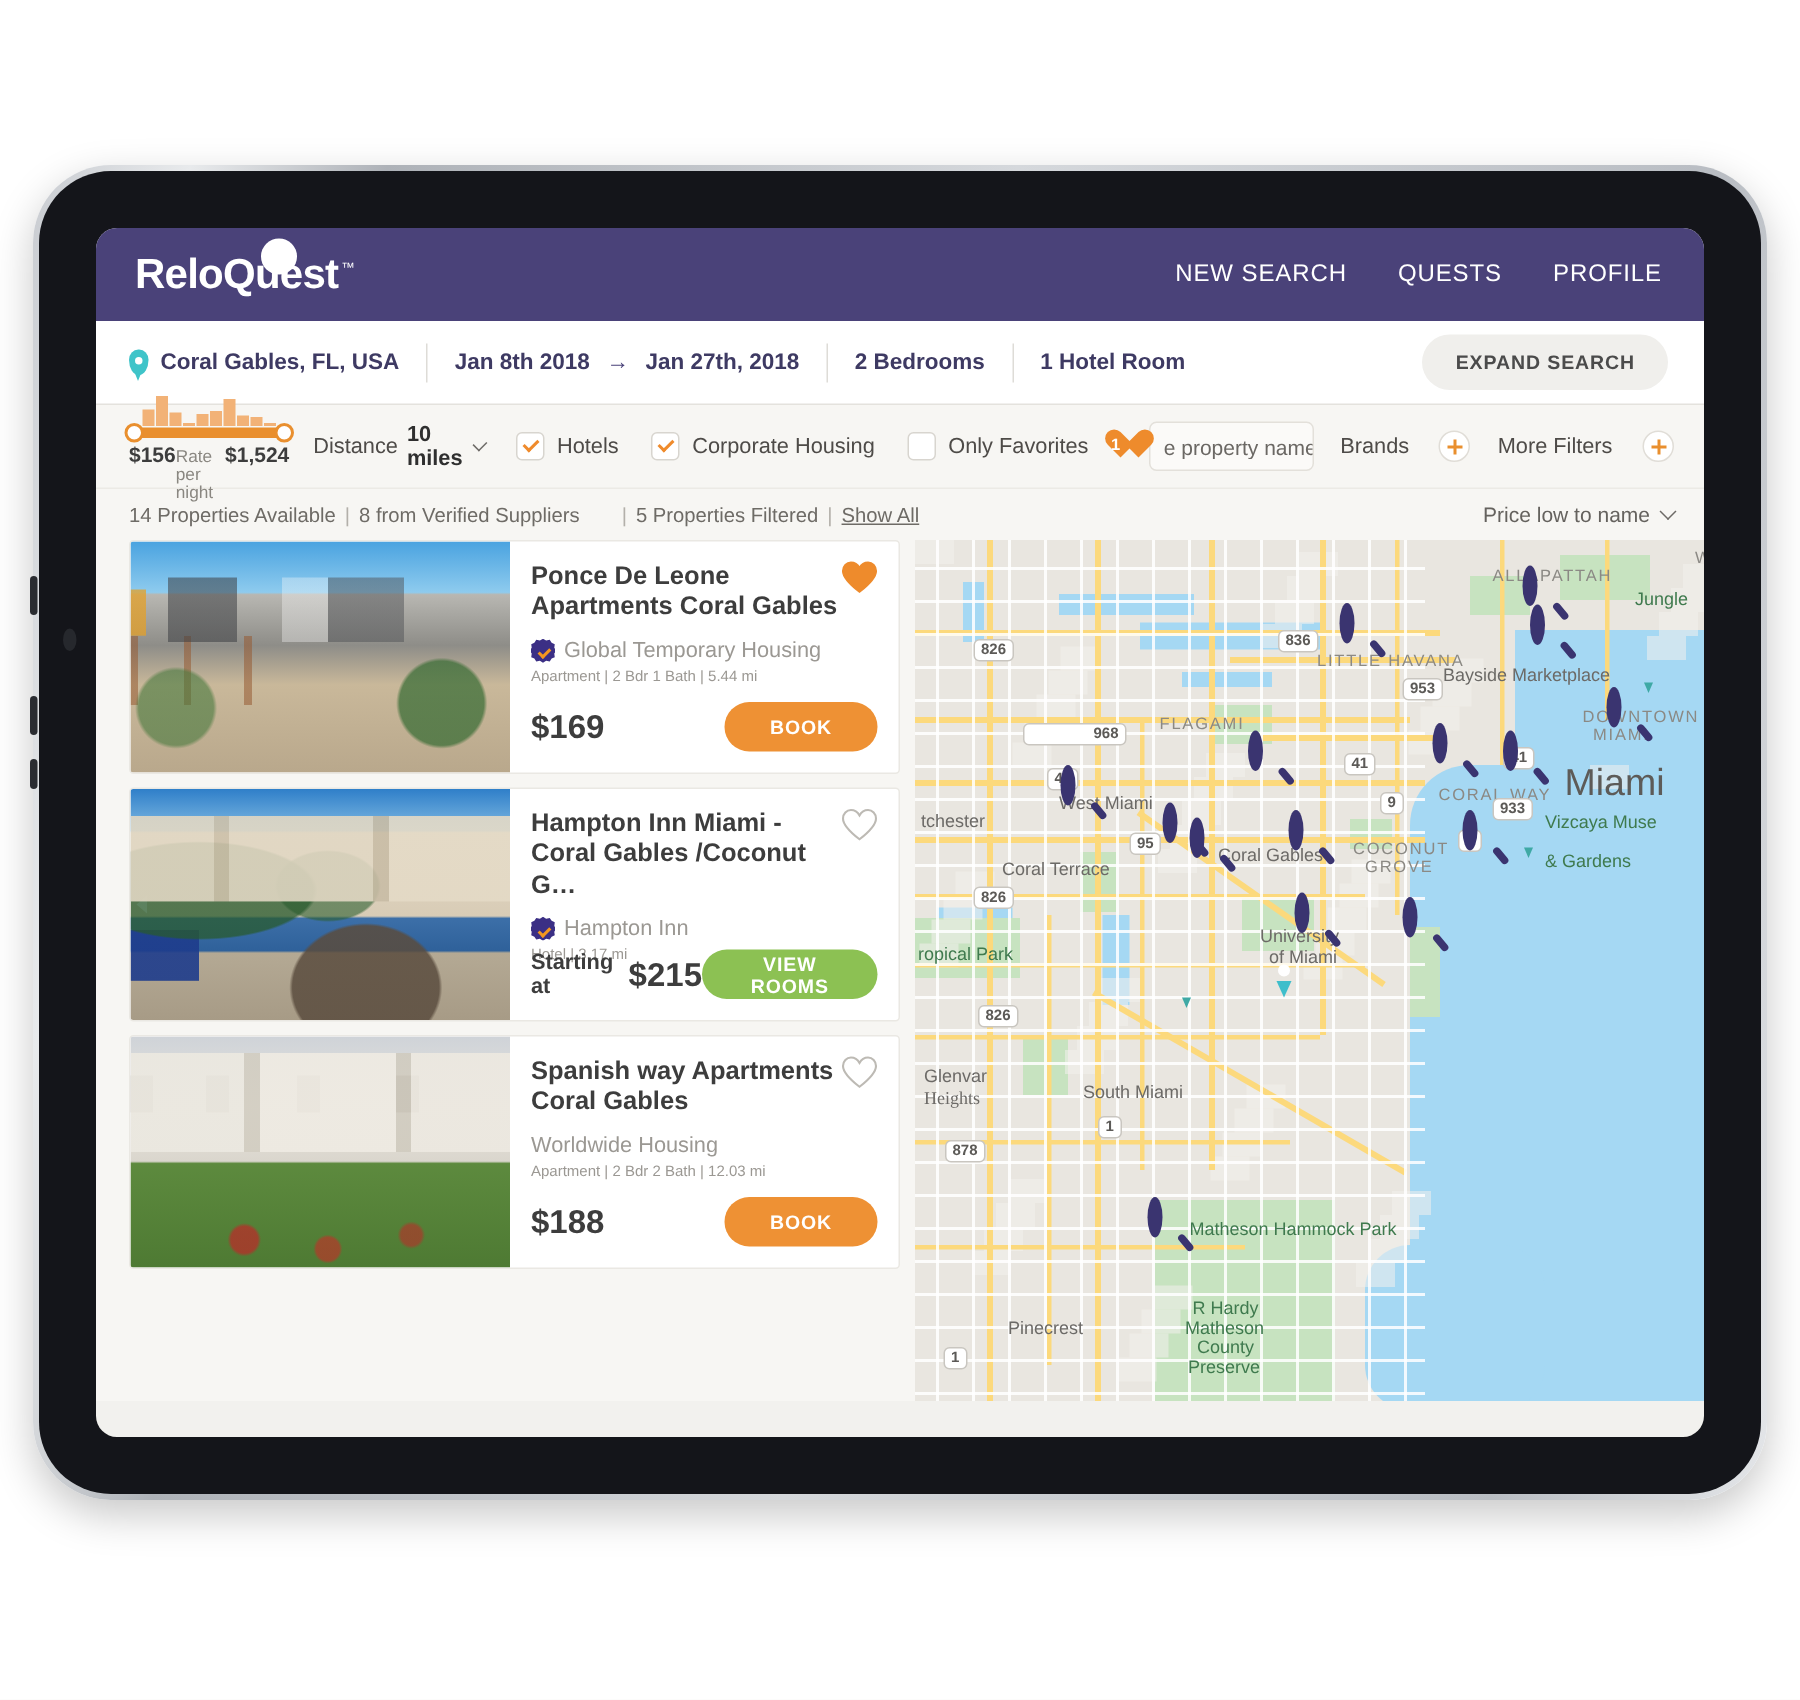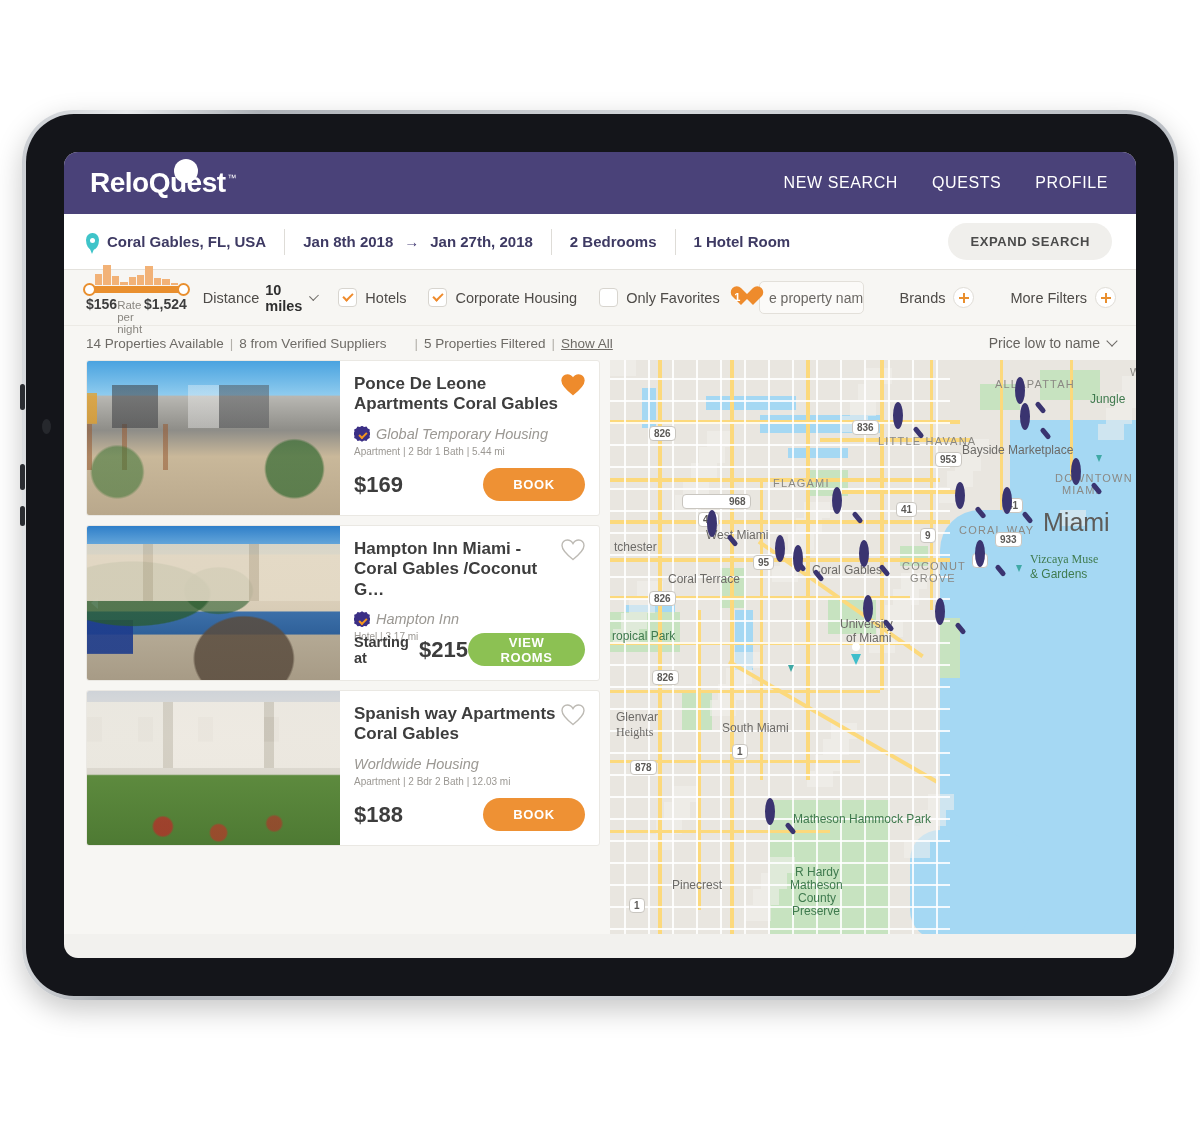"Brands" .plus-filter { gap: 8px -> 20px; margin-left: 36px -> 18px }
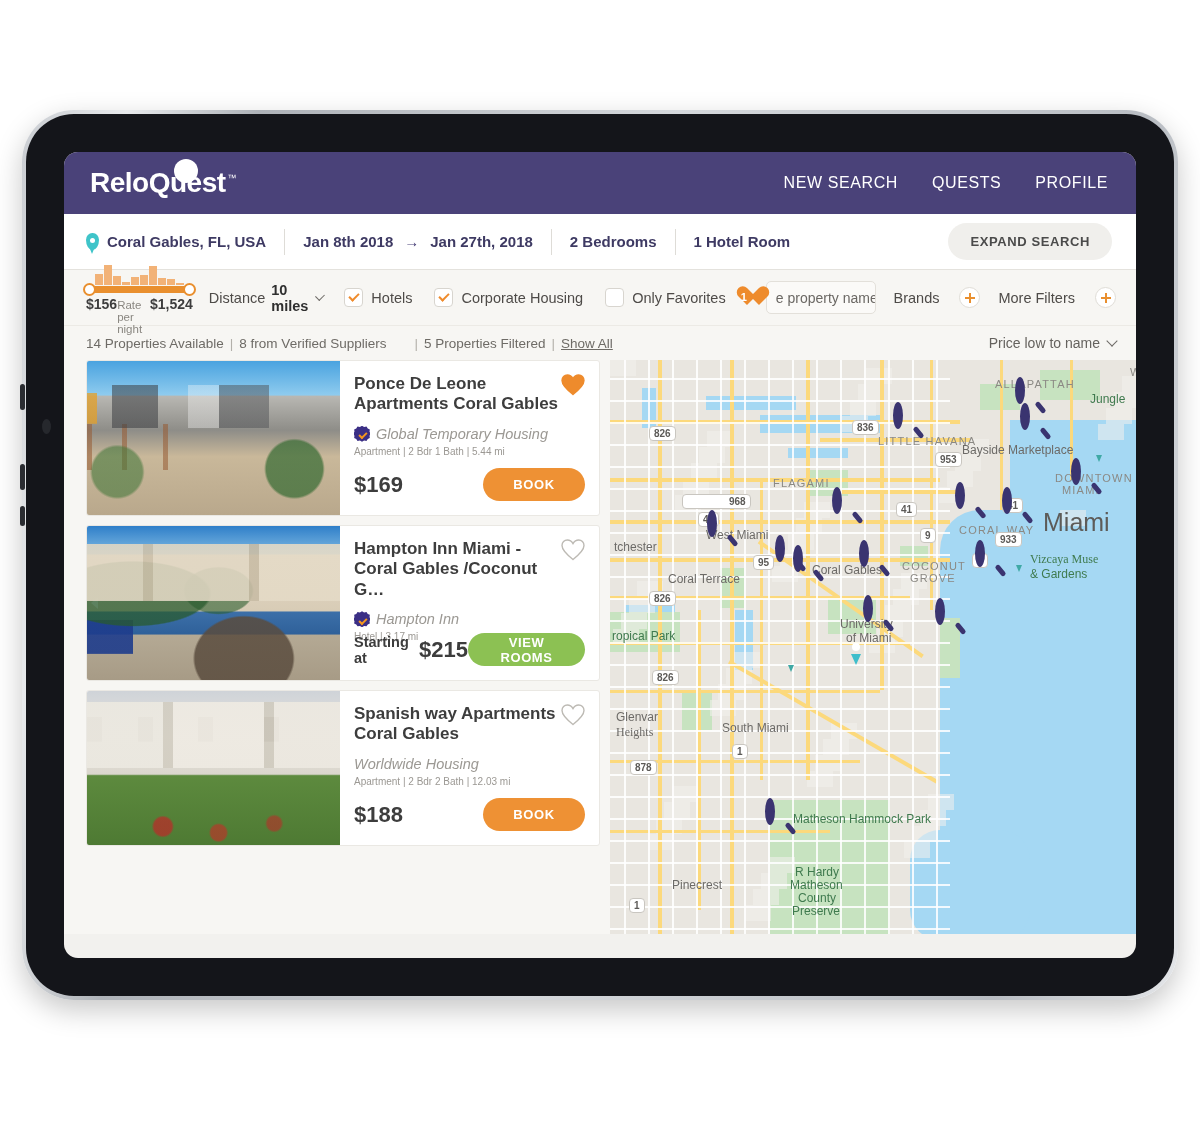"Global Temporary Housing" .supplier-row { font-style: italic -> none }
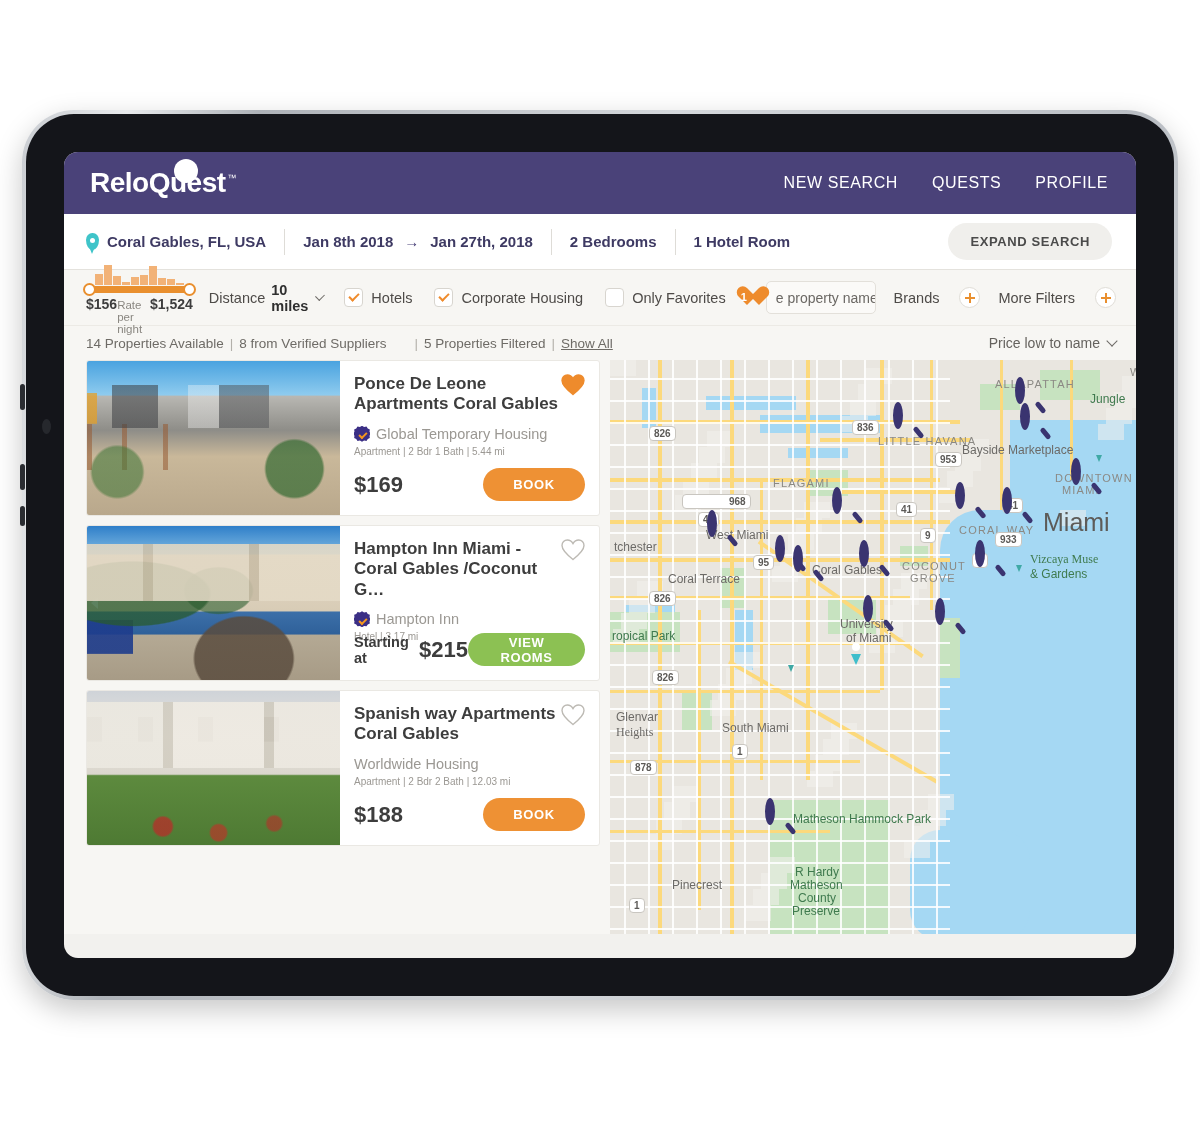"968" div.shield { top: 134px -> 122px }
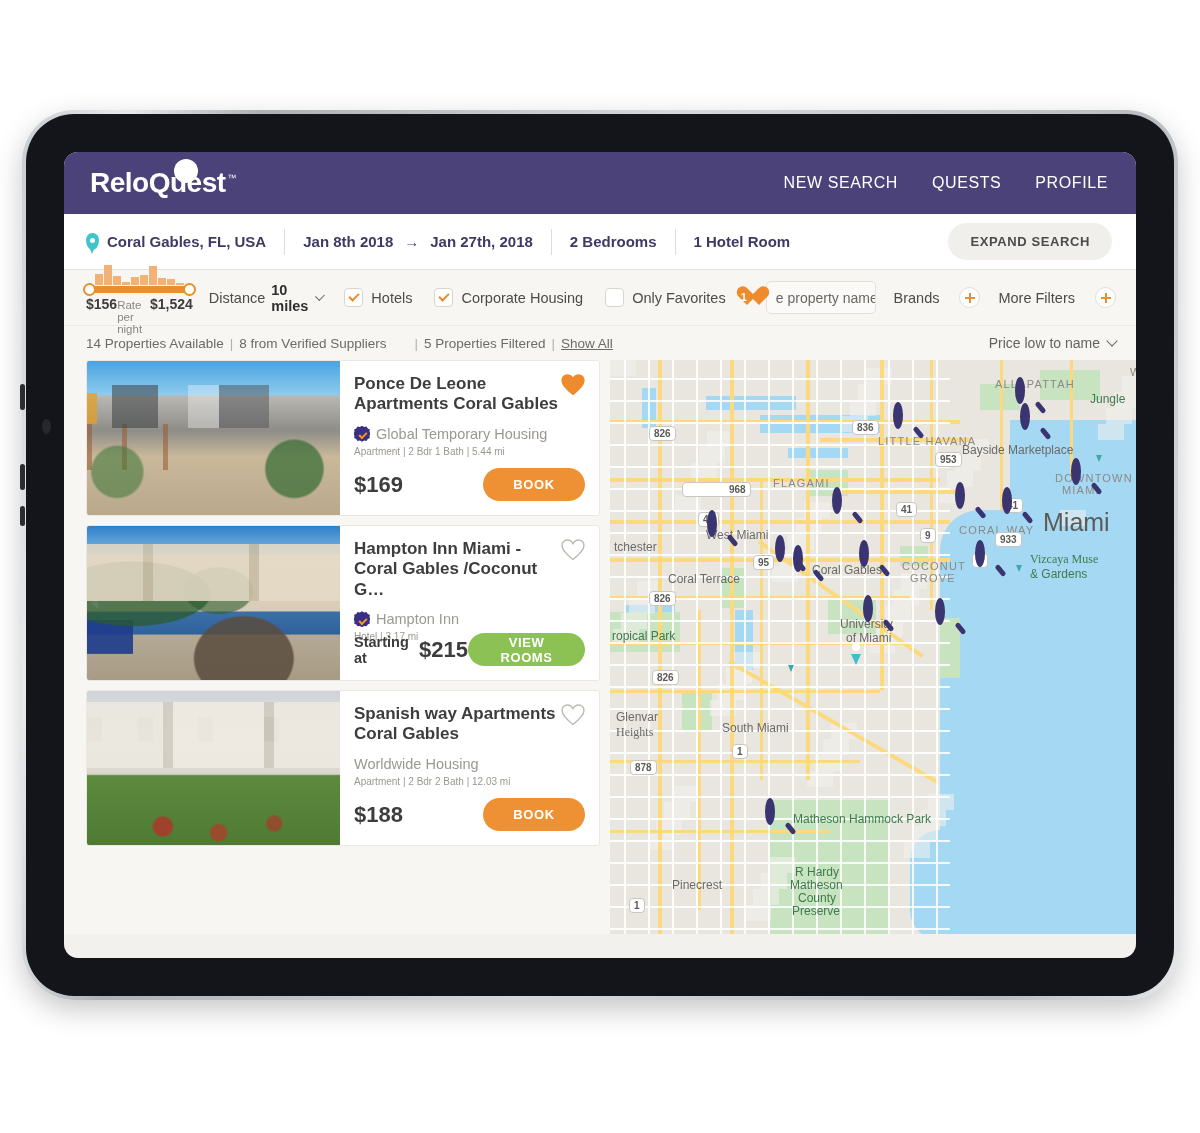"Vizcaya Muse" div.map-label { font-family: Liberation Serif, serif -> none; top: 192px -> 181px }
